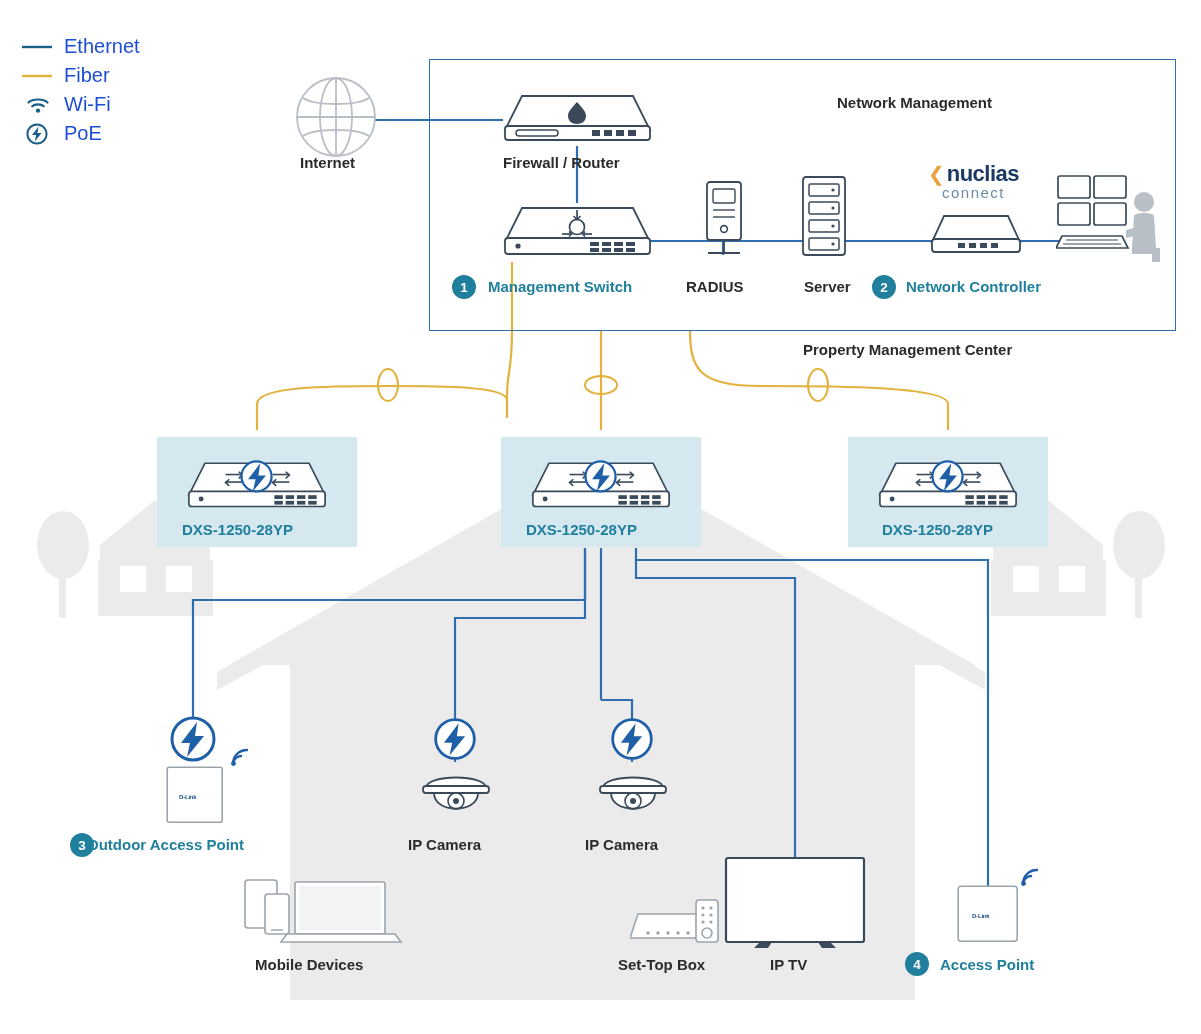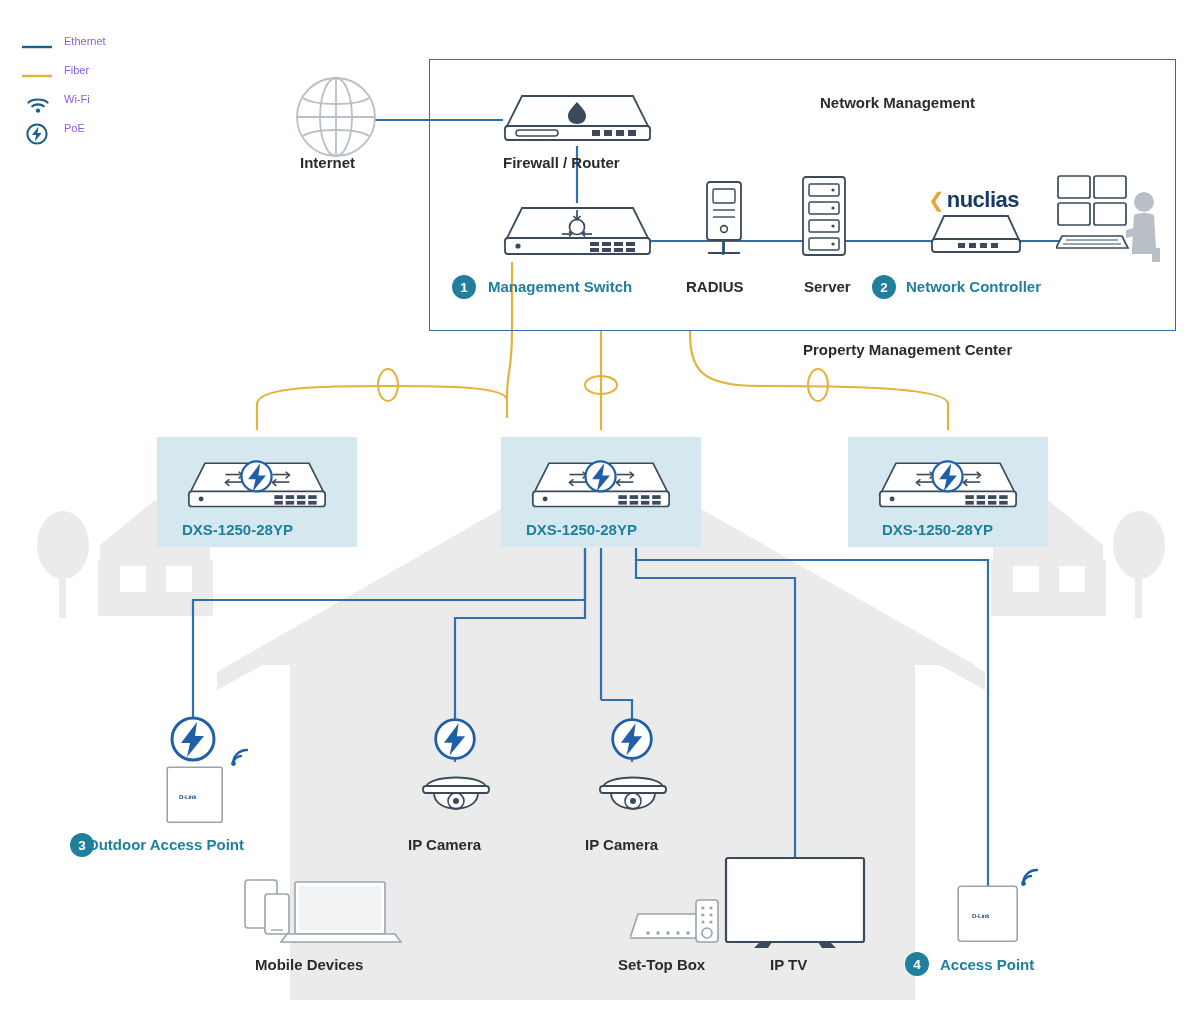"Ethernet" .lbl.legend { color: #8b5cf6 -> #1d4ed8; font-size: 11px -> 20px }
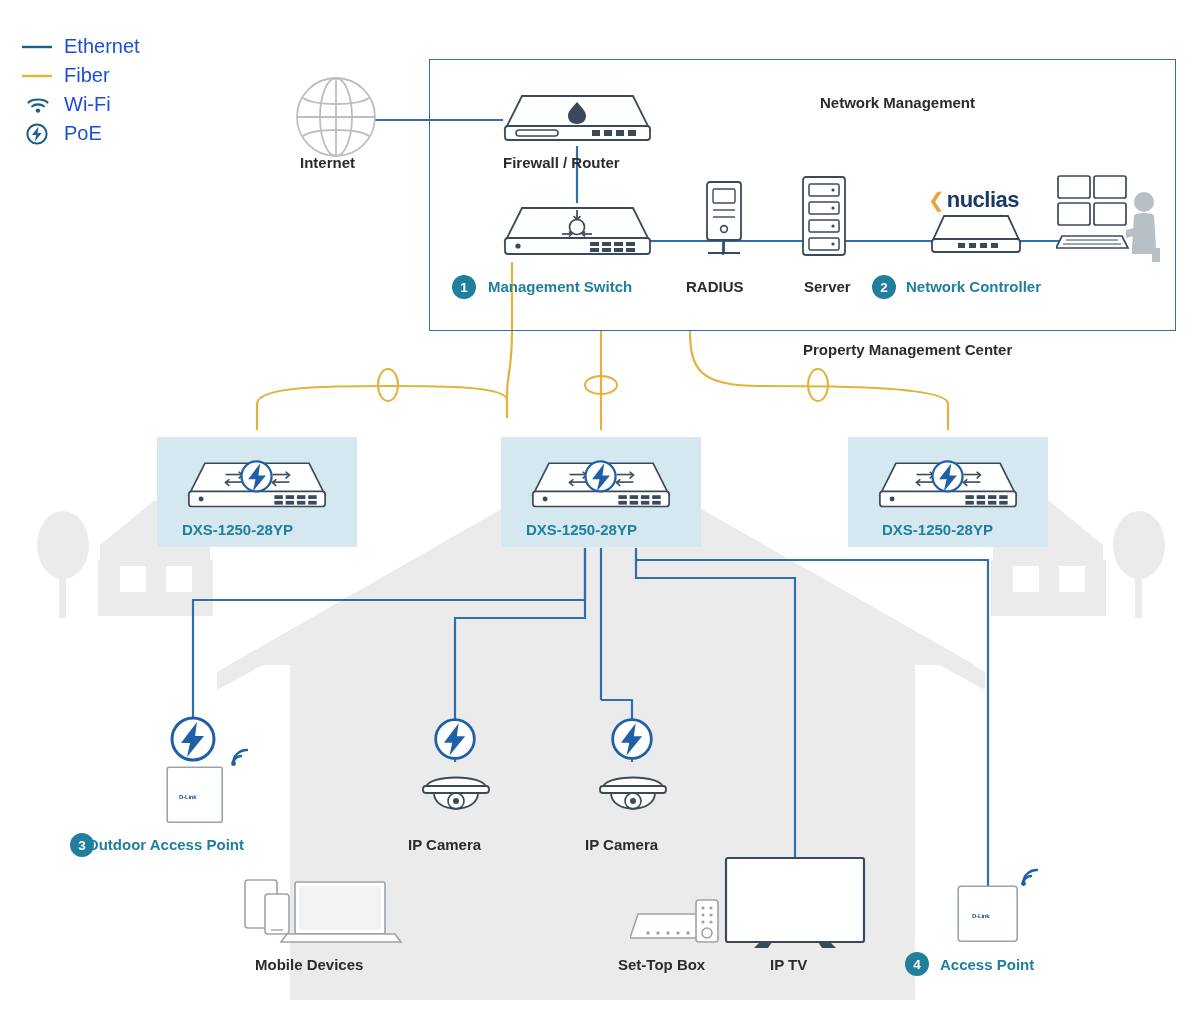"Network Management" span.lbl { left: 820px -> 837px }
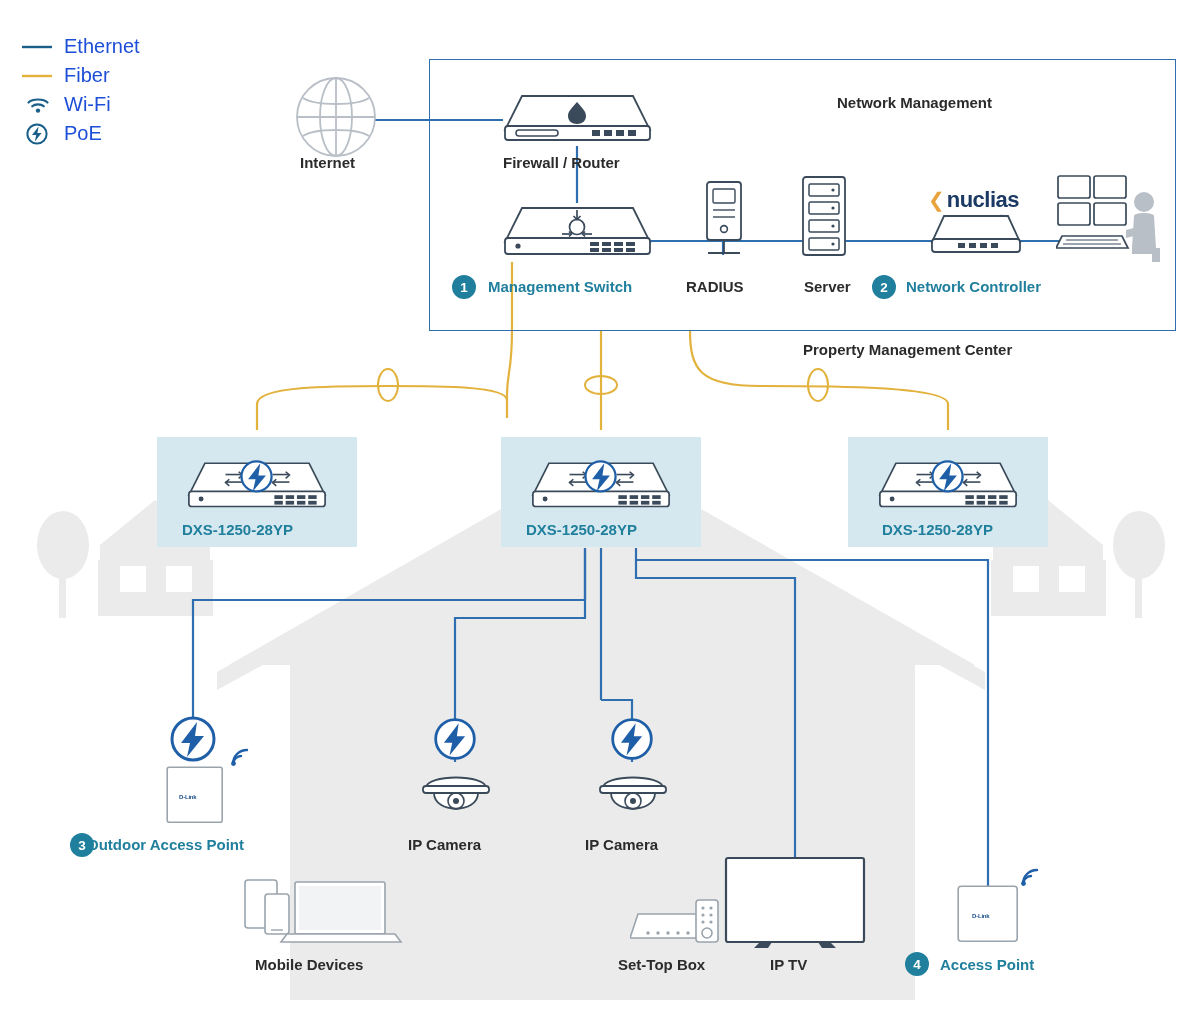"❮nuclias" div.nuclias { top: 188px -> 162px }
